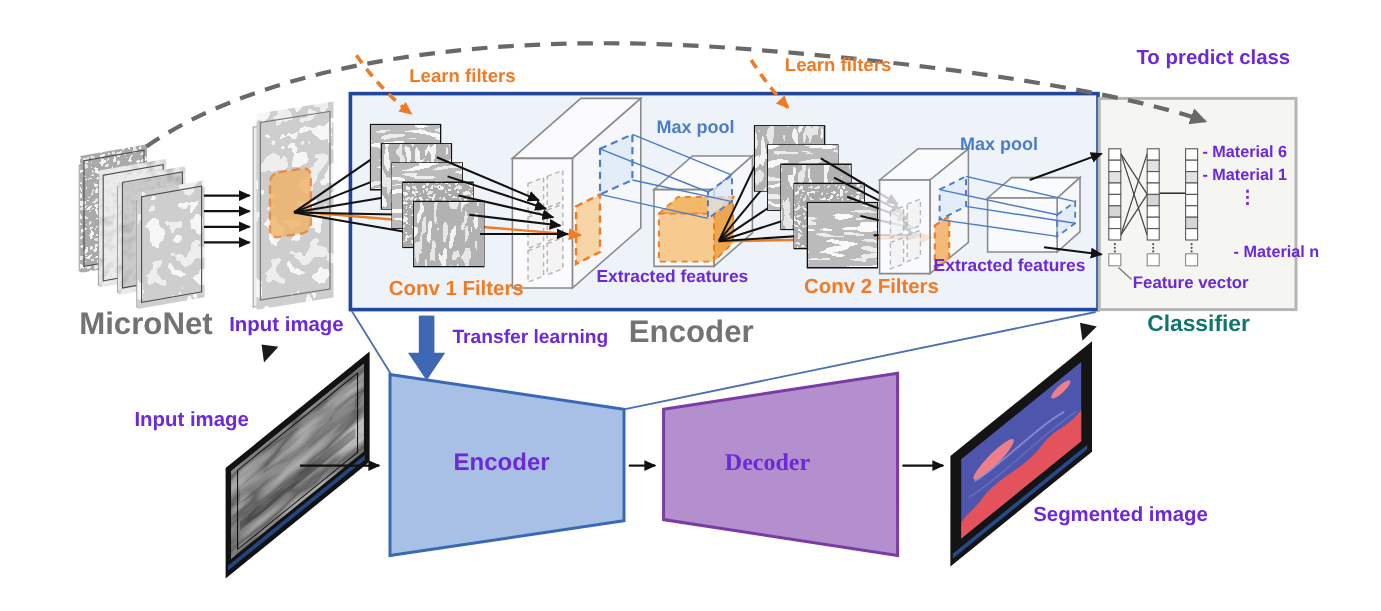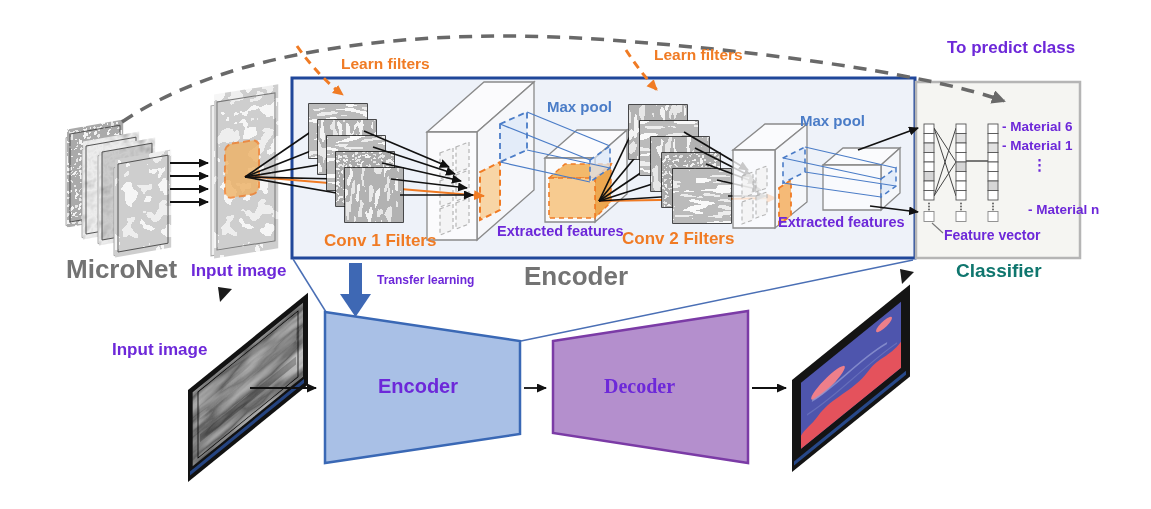"Conv 2 Filters" div.lbl { left: 622px -> 670px }
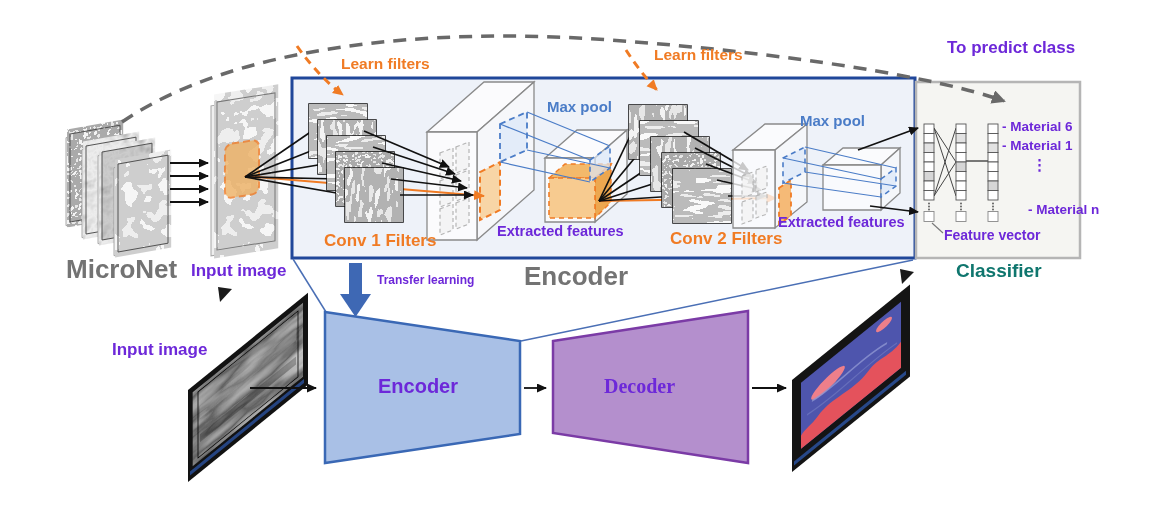"Transfer learning" .f16 { font-size: 12px -> 16px }
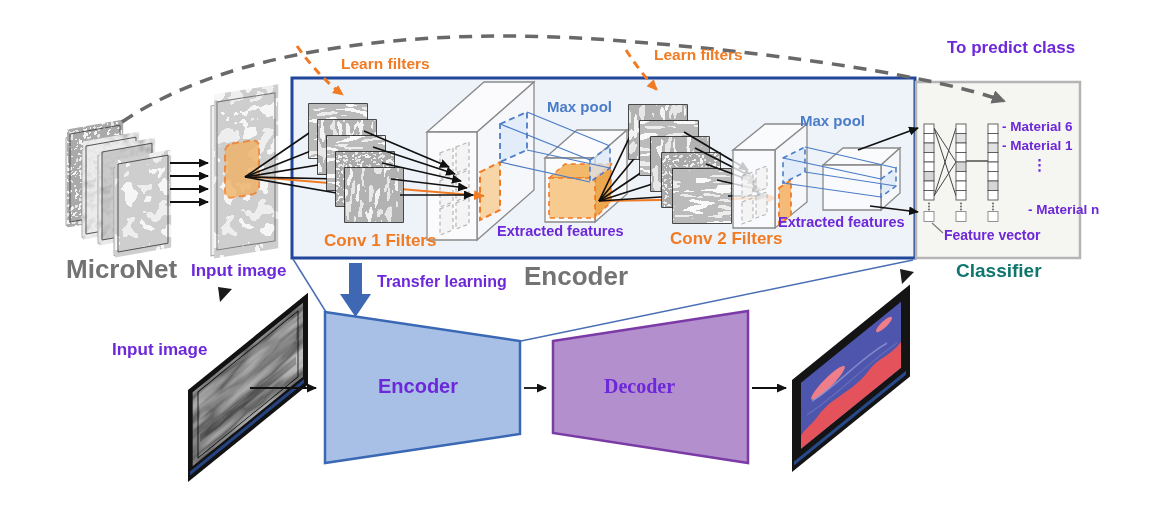"Segmented image" div.lbl { html: none -> <div>Segmented image</div> }
